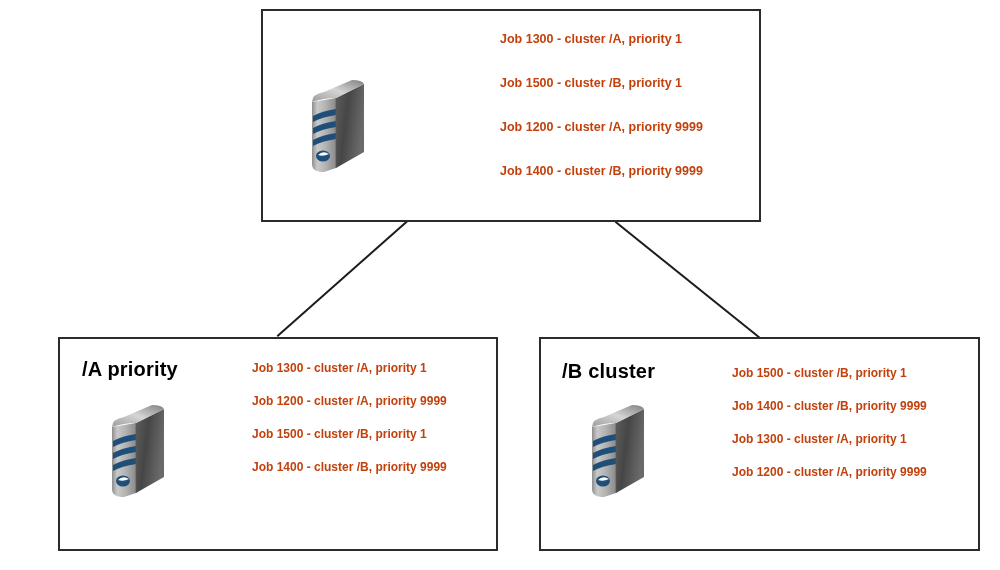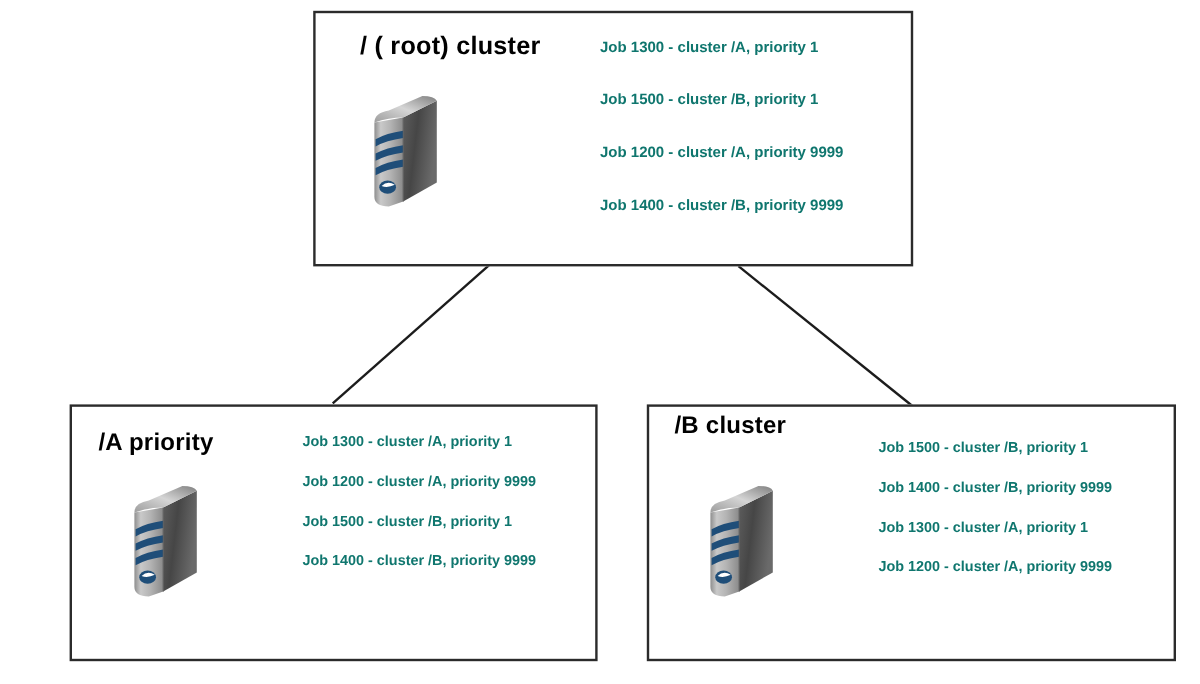"/ ( root) cluster" div.node-title { html: <div>/ ( root) cluster</div> -> none }
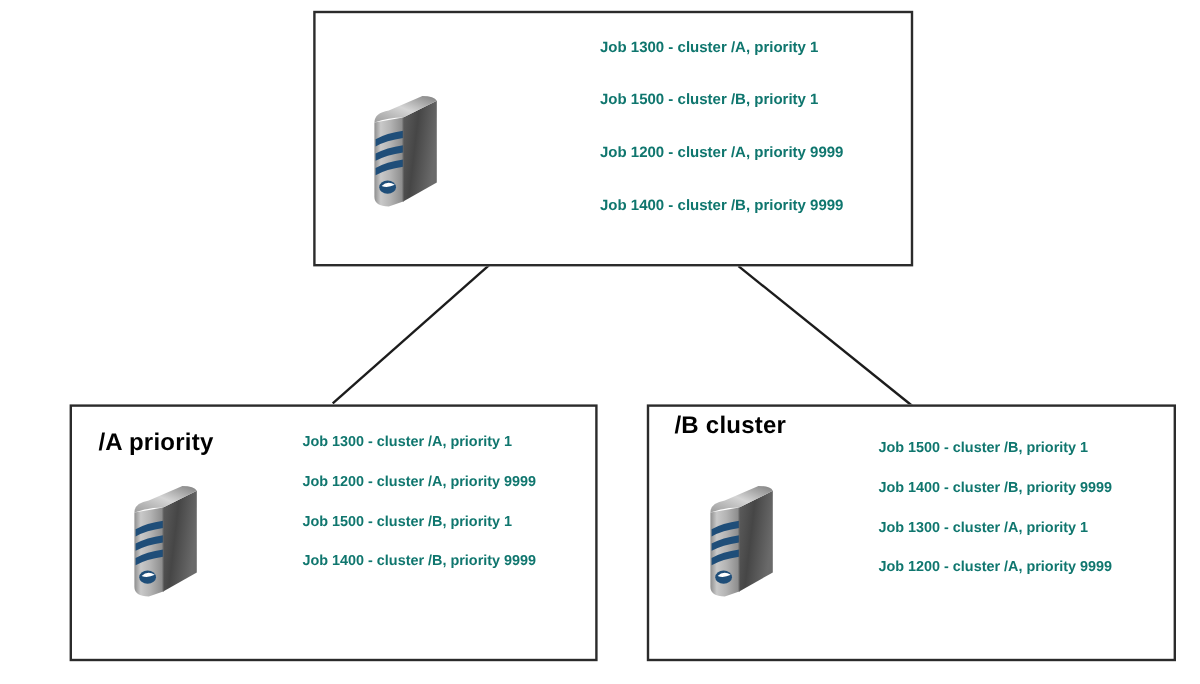"Job 1300 - cluster /A," .job-list { color: #0f766e -> #c2410c }
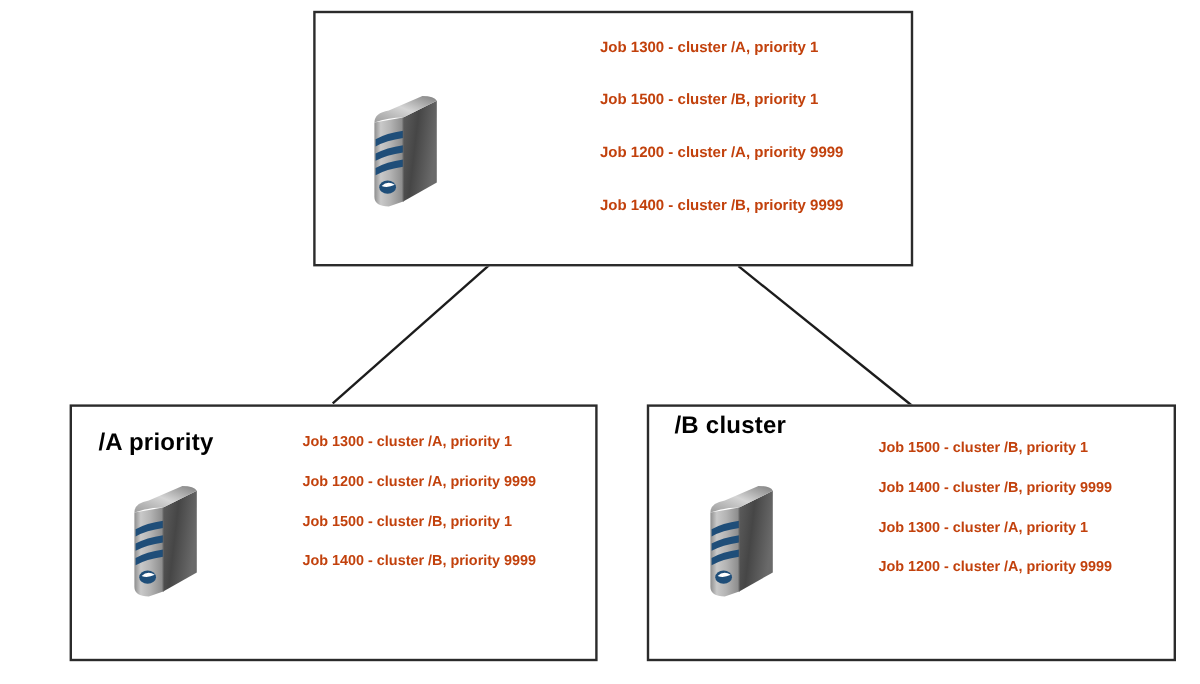"/B cluster" #title-b { top: 344px -> 360px }
